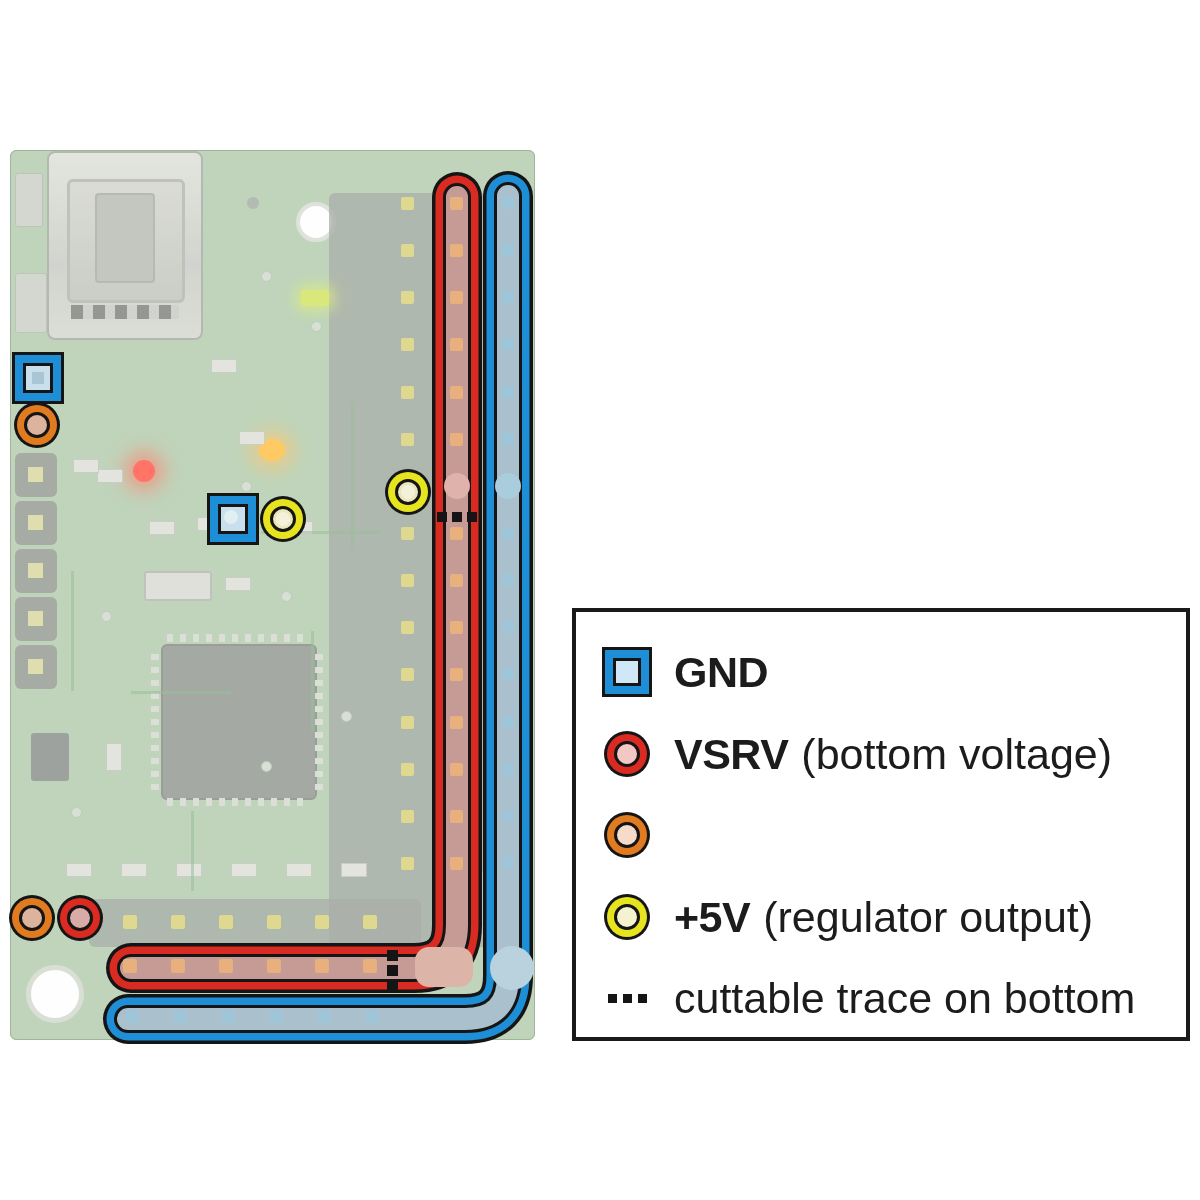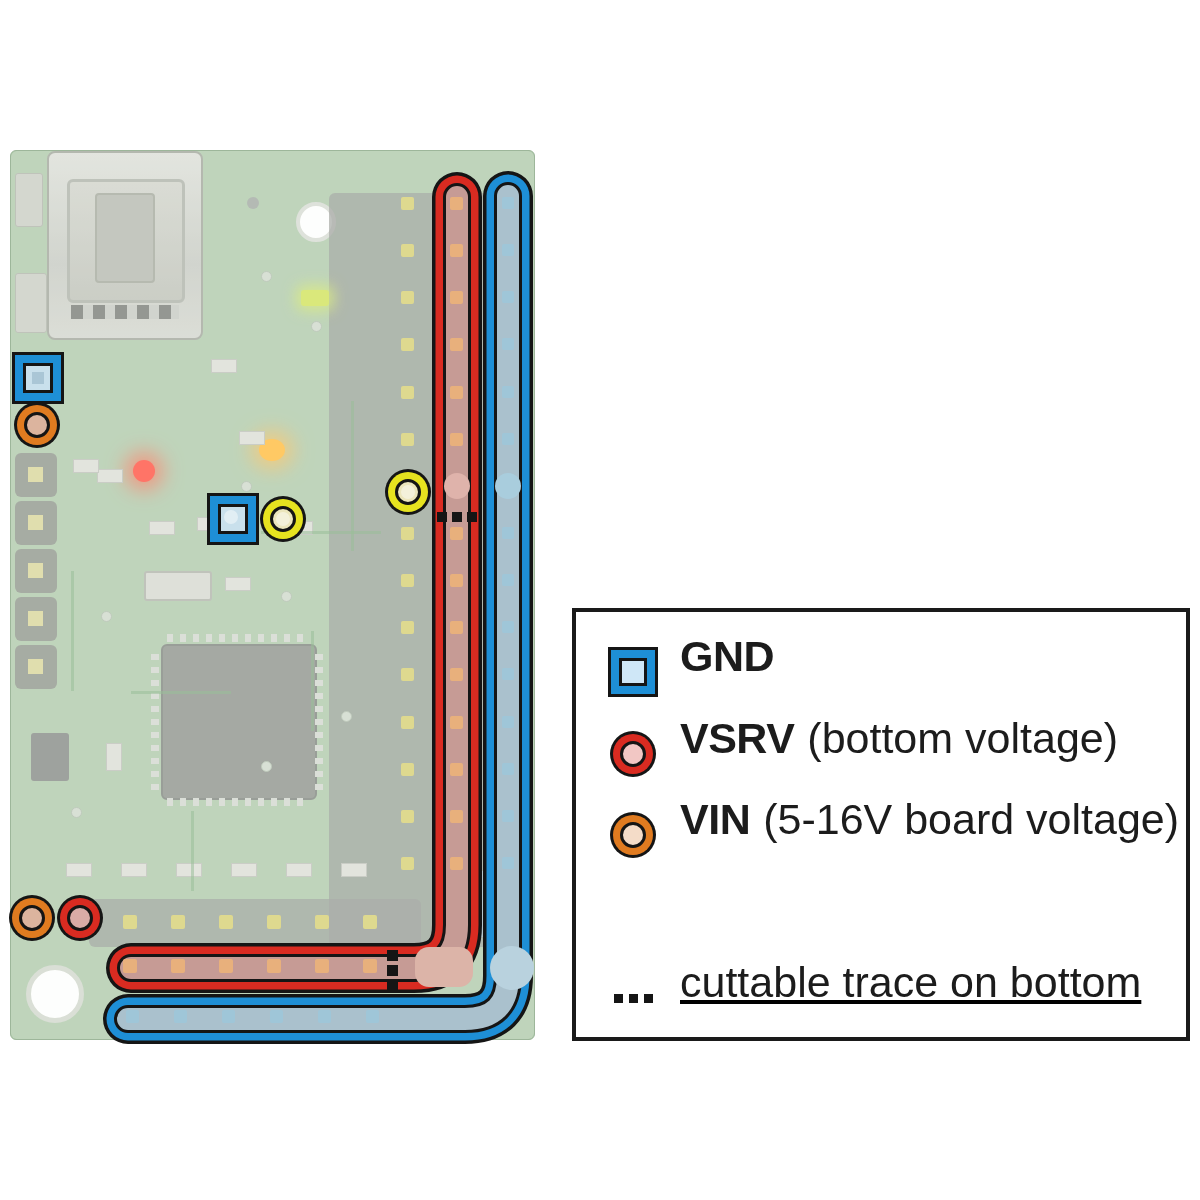"GND" .lrow { align-items: none -> center; left: 20px -> 14px }
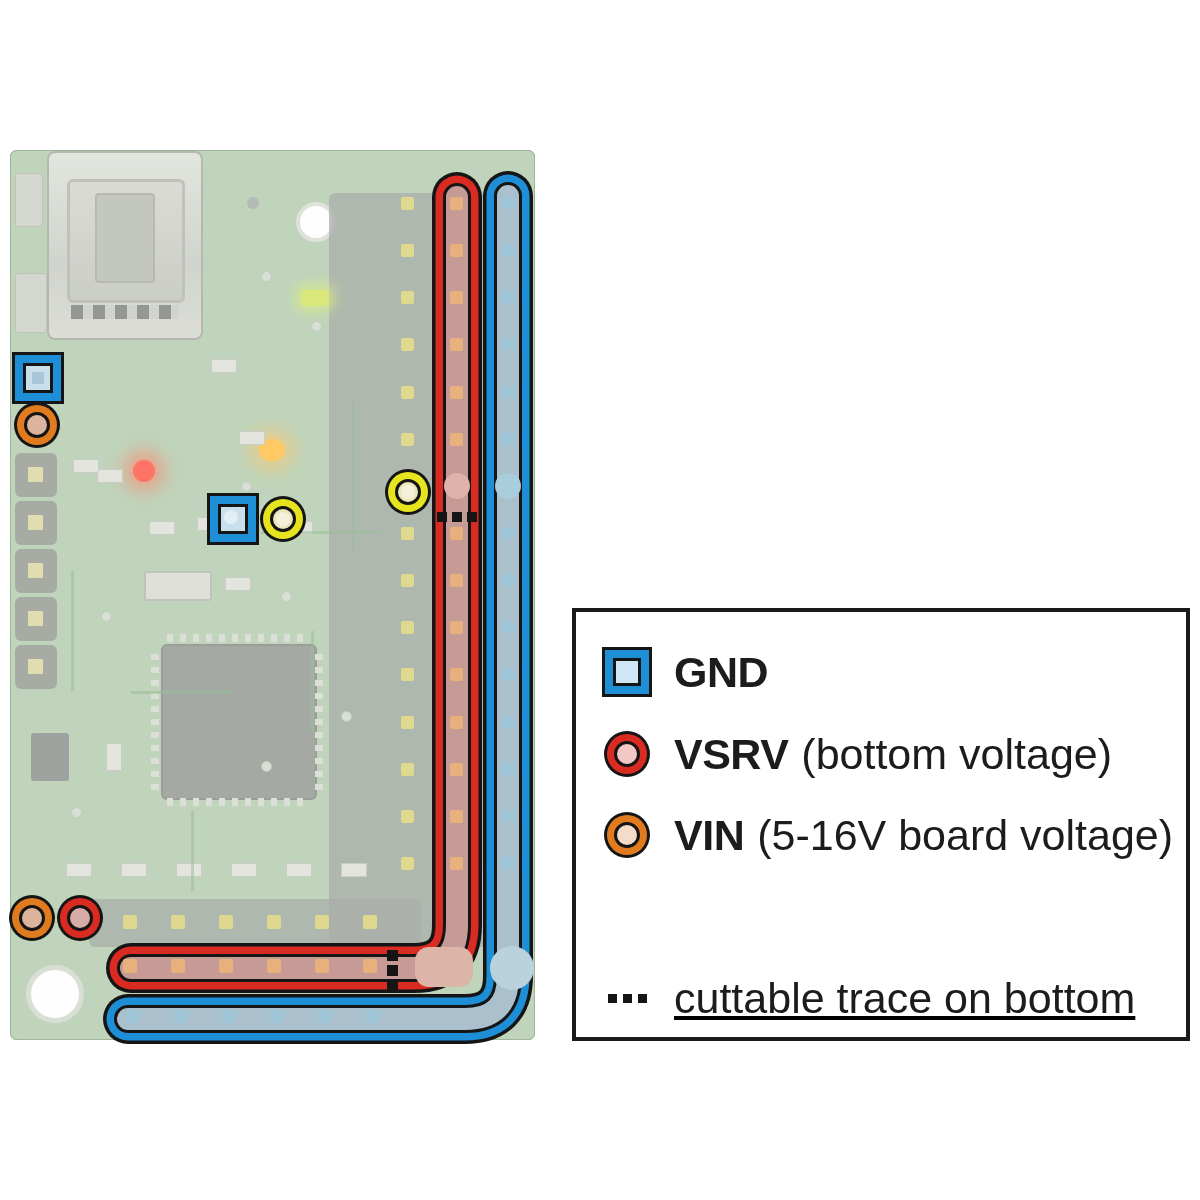"VIN" div.ltext { html: <div> <span>VIN</span> <span>(5-16V board voltage)</span> </div> -> none }
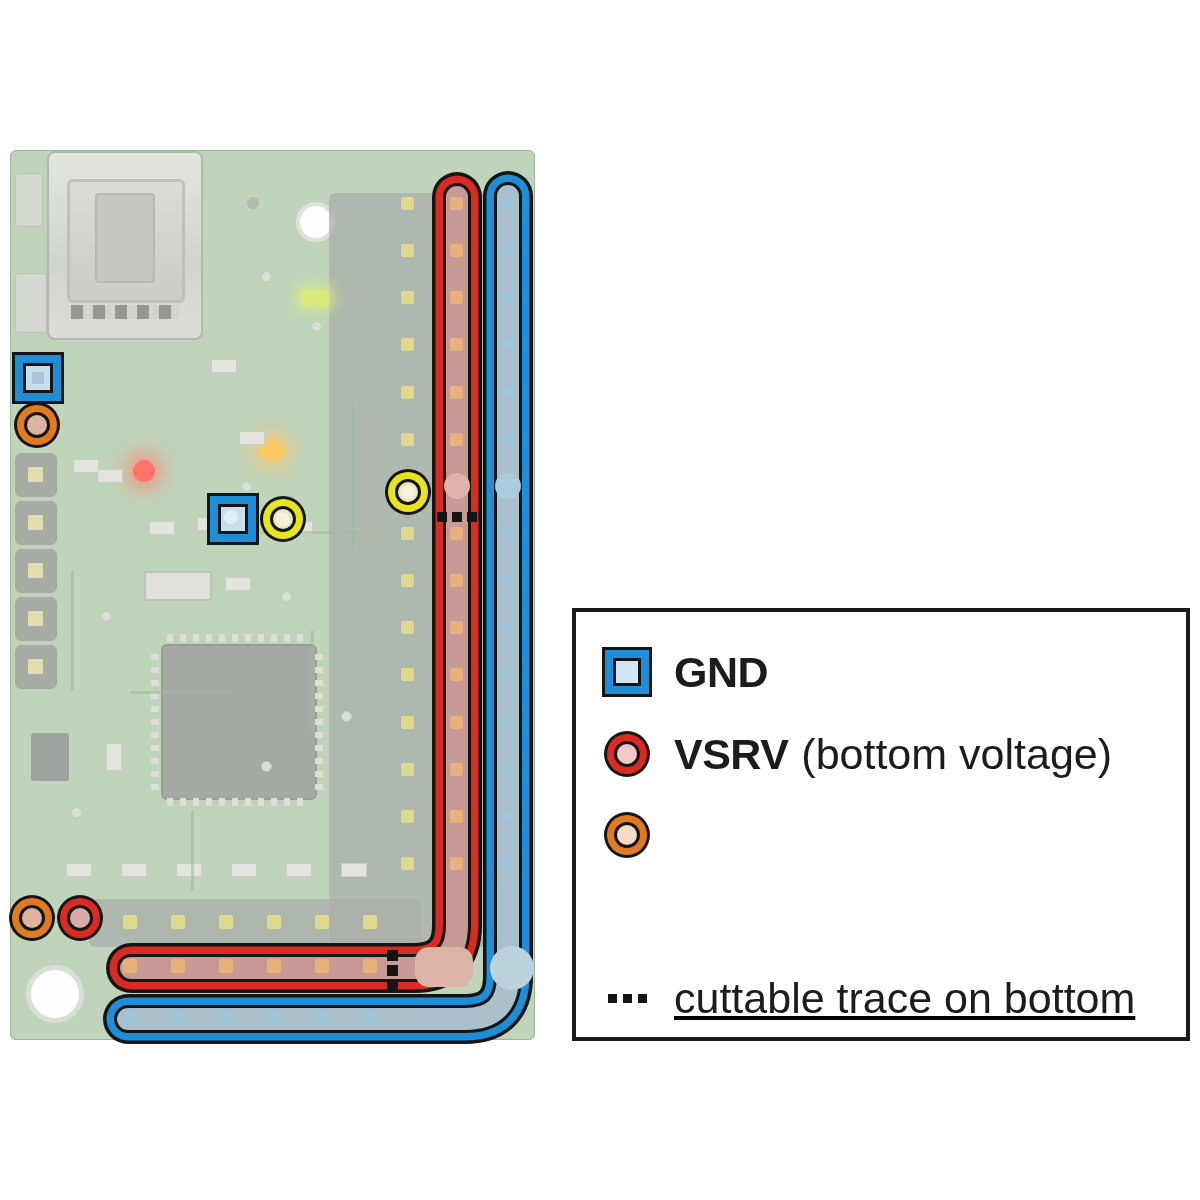"+5V" div.lrow { html: none -> <div> <div> <span></span> </div> <div> <span>+5V</span> <span>(regulator output)</span> </div> </div> }
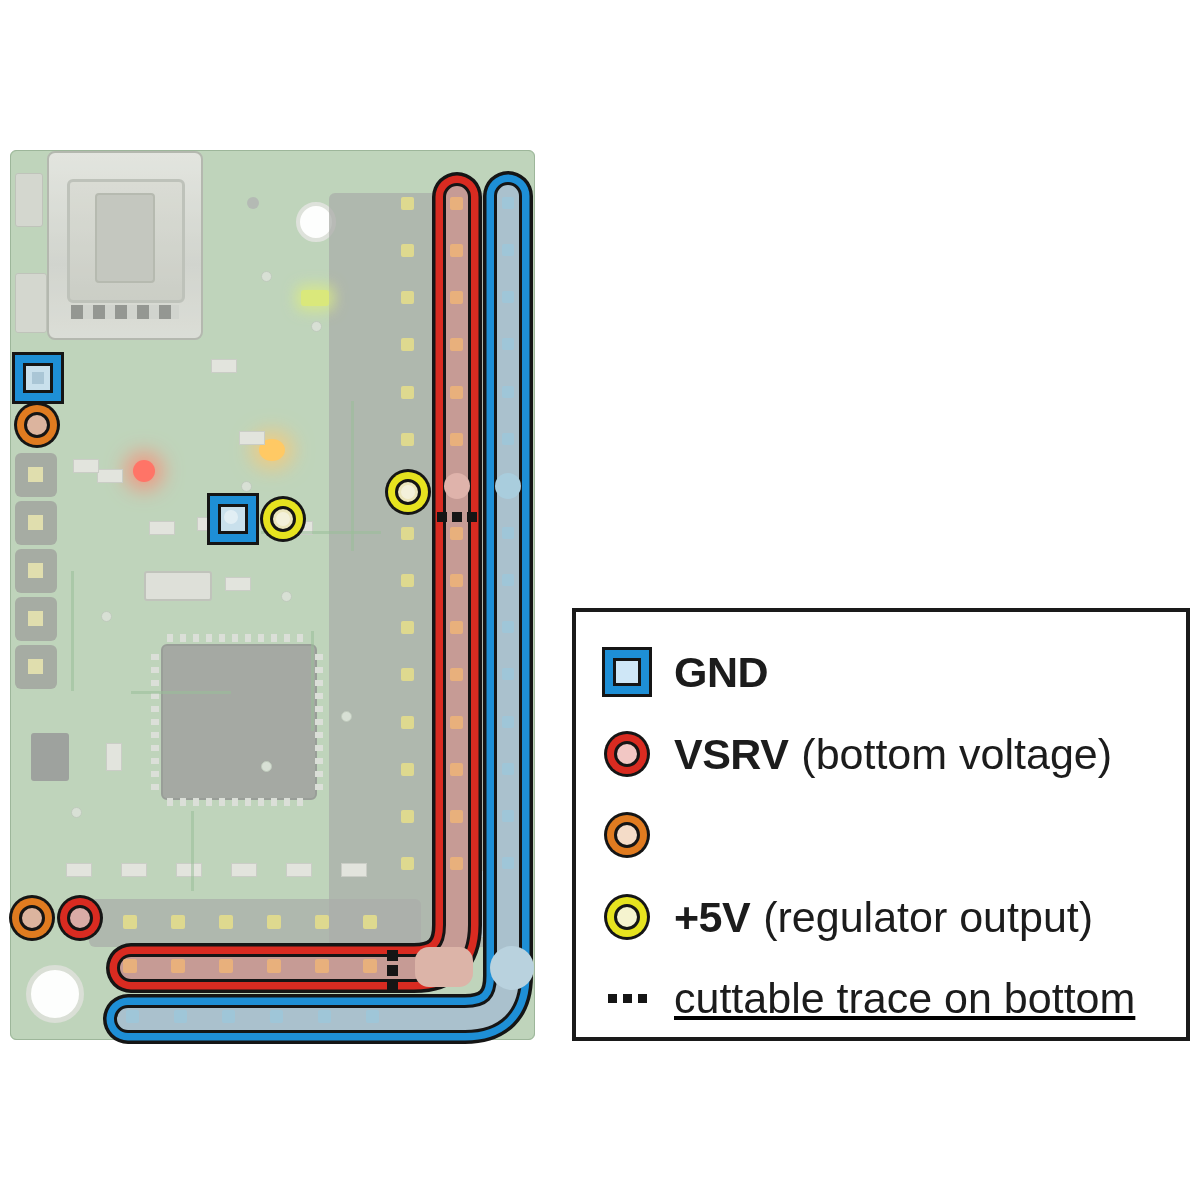"cuttable trace on bottom" div.lrow { text-decoration: underline -> none }
